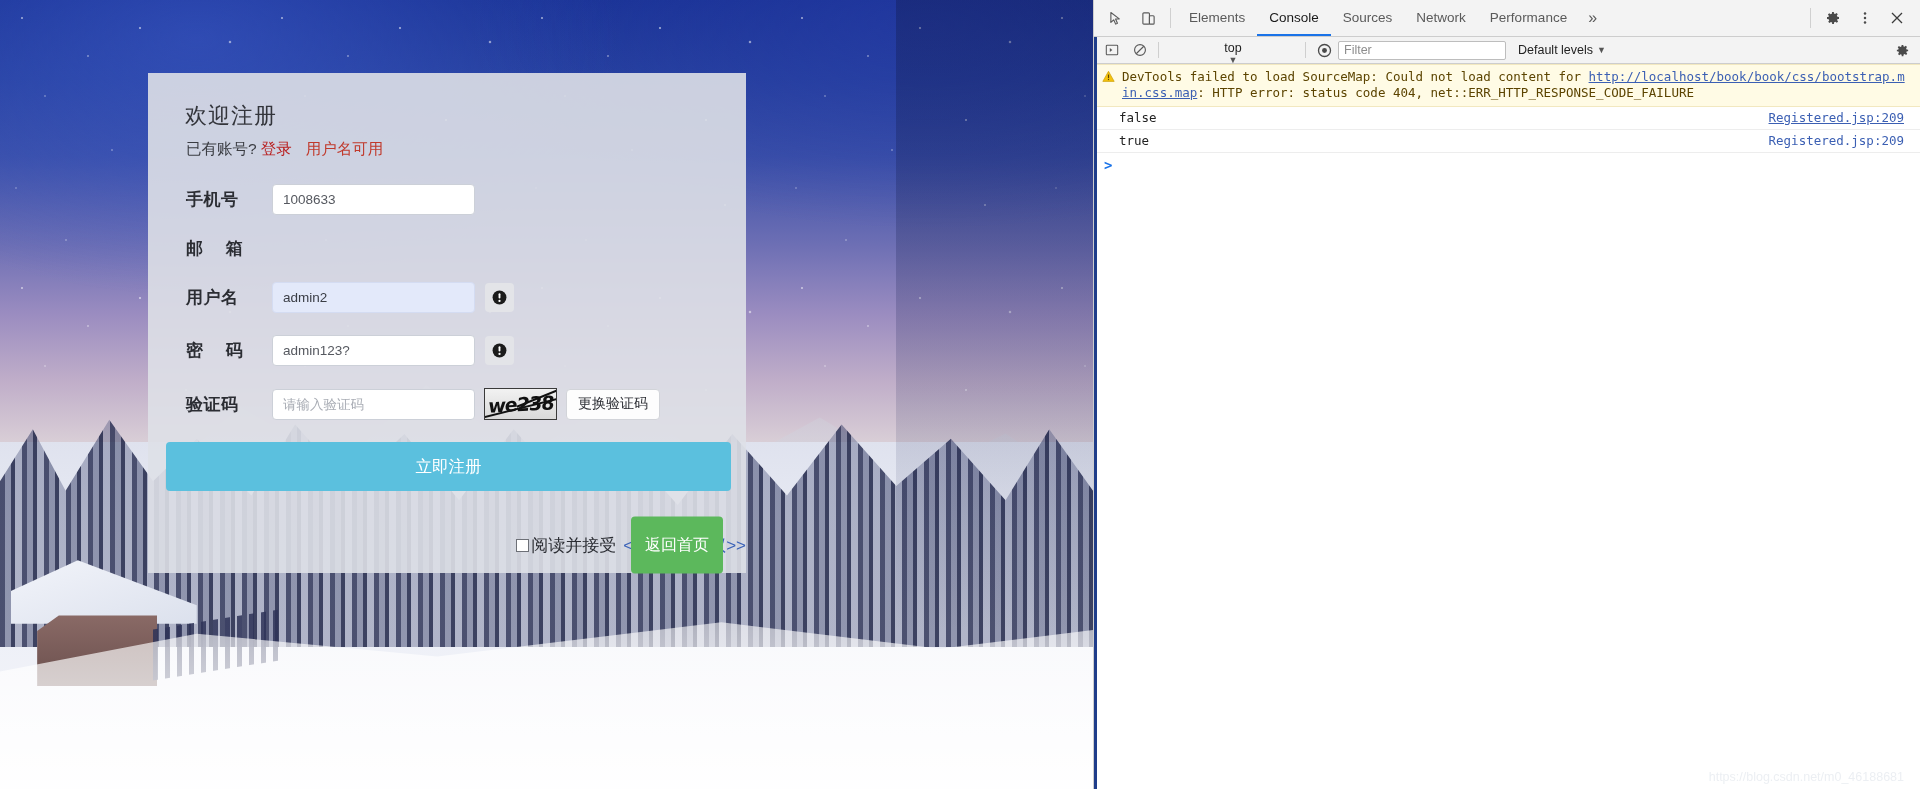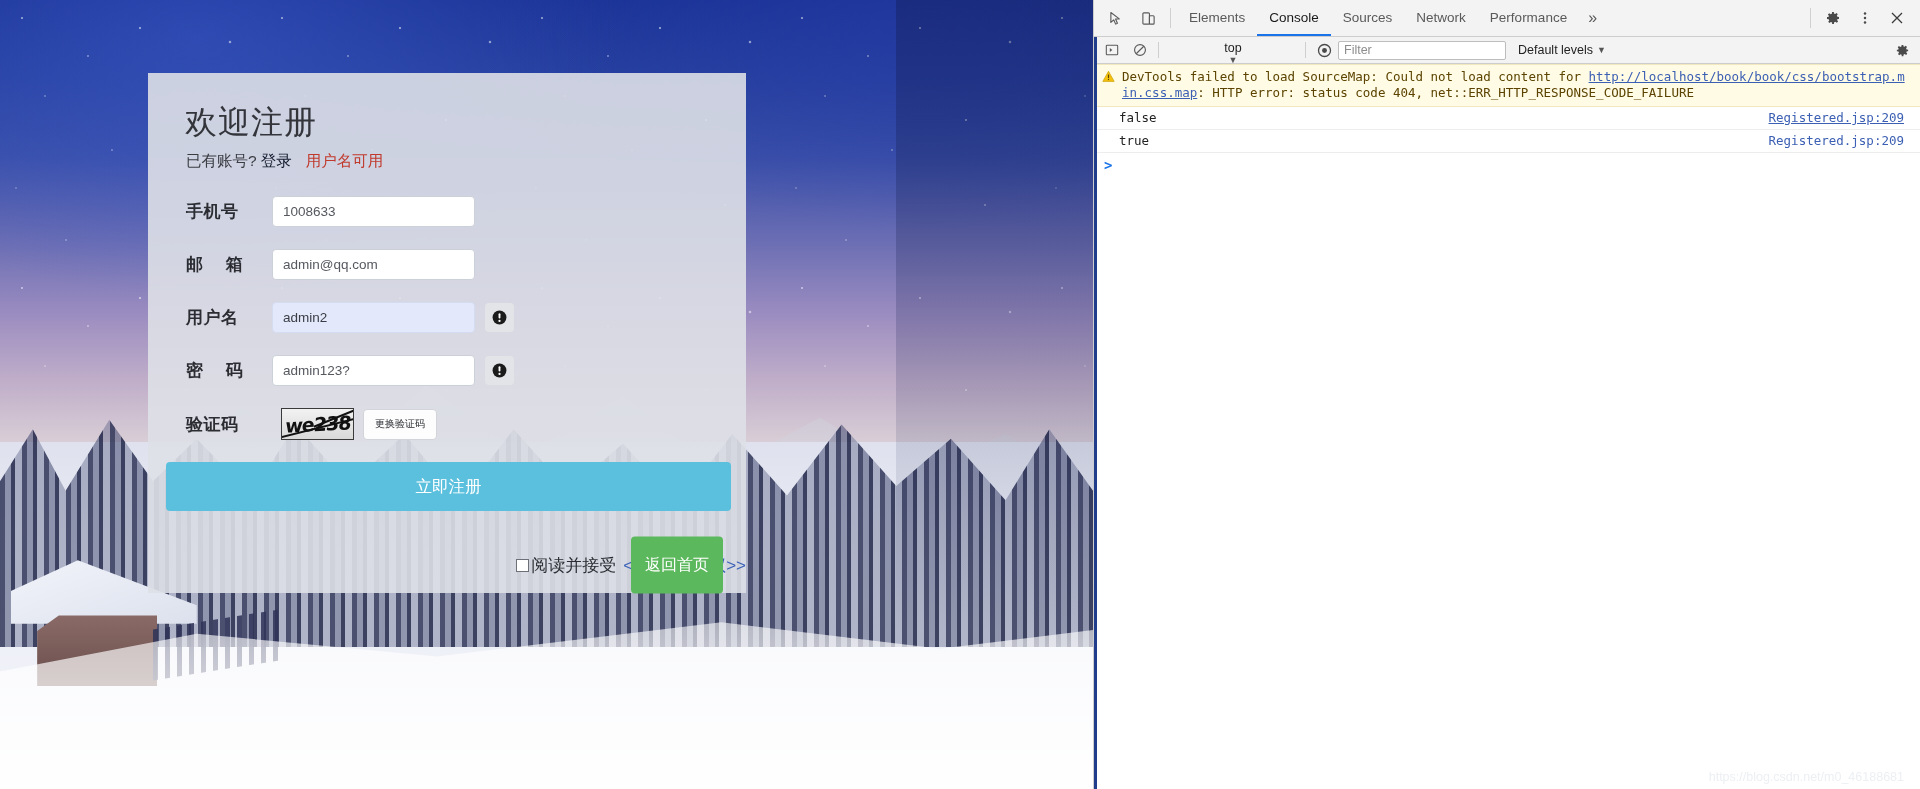"欢迎注册" .reg-title { font-size: 32px -> 22px }
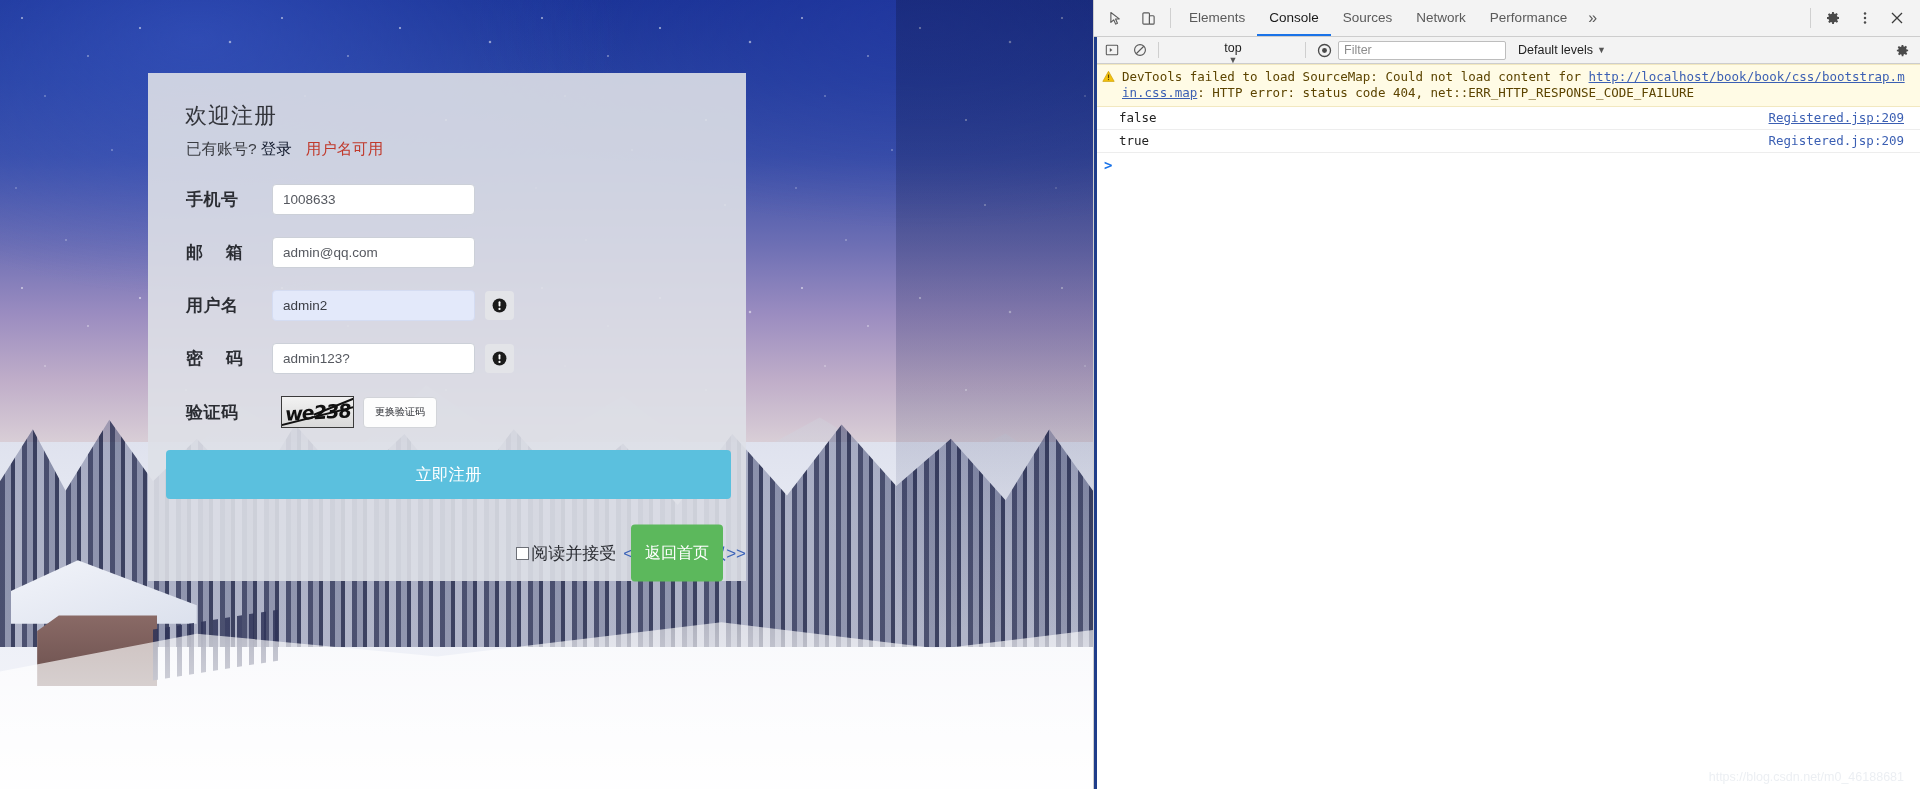"登录" .reg-sub .login-link { color: #0f172a -> #b91c1c }
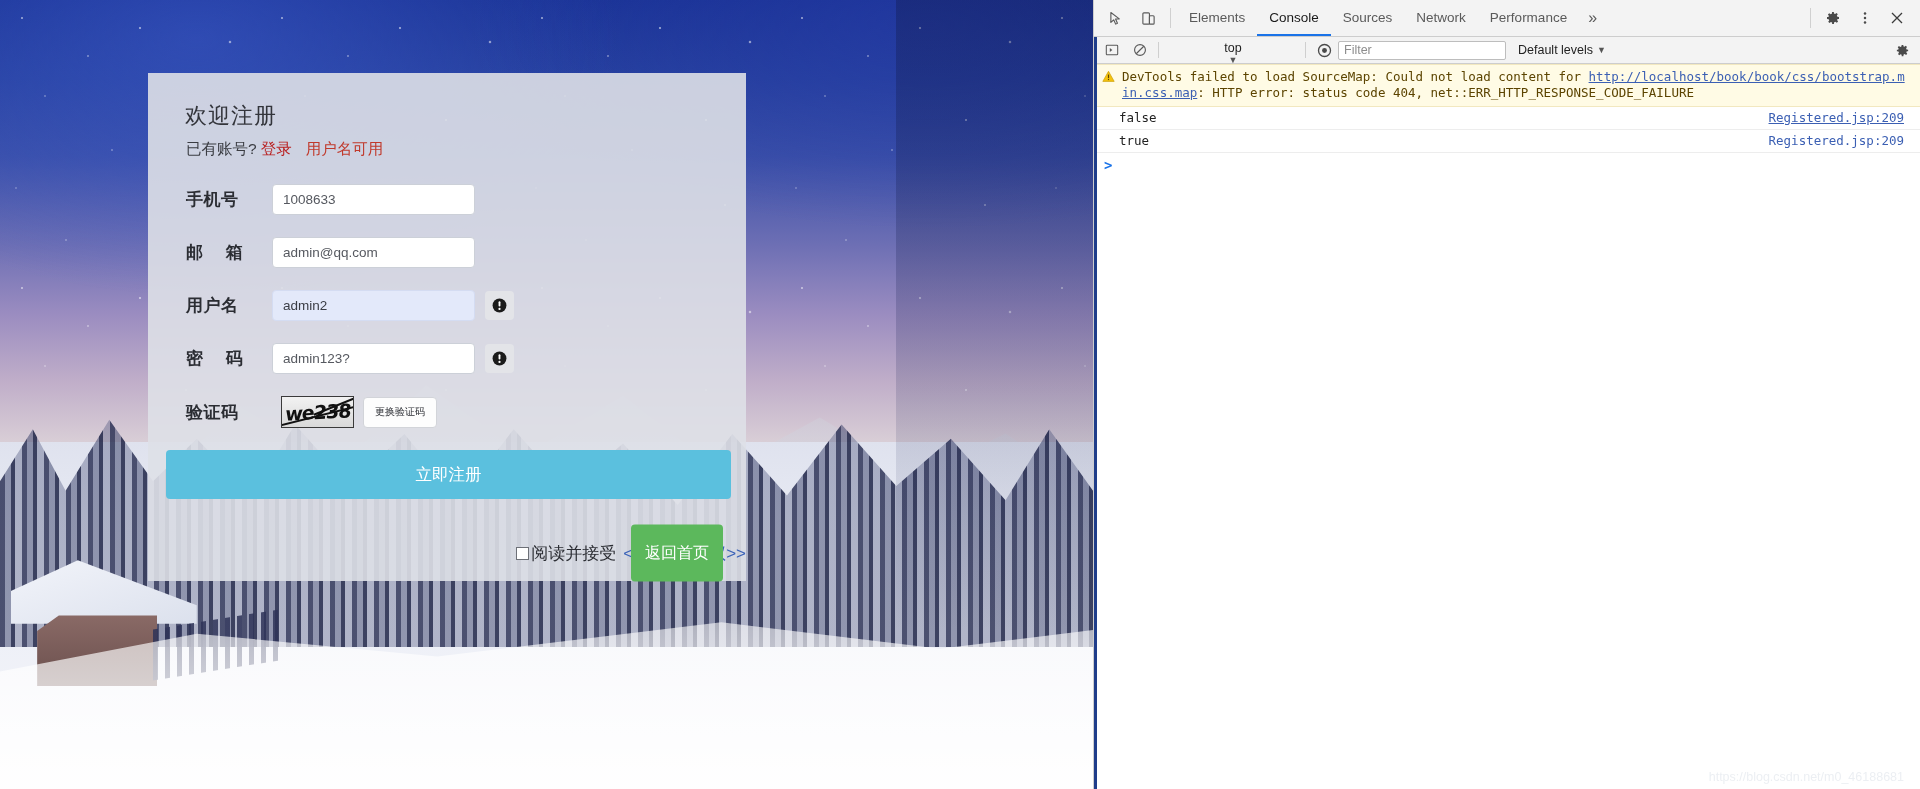"admin@qq.com" input.txt-input { html: <input> -> none }
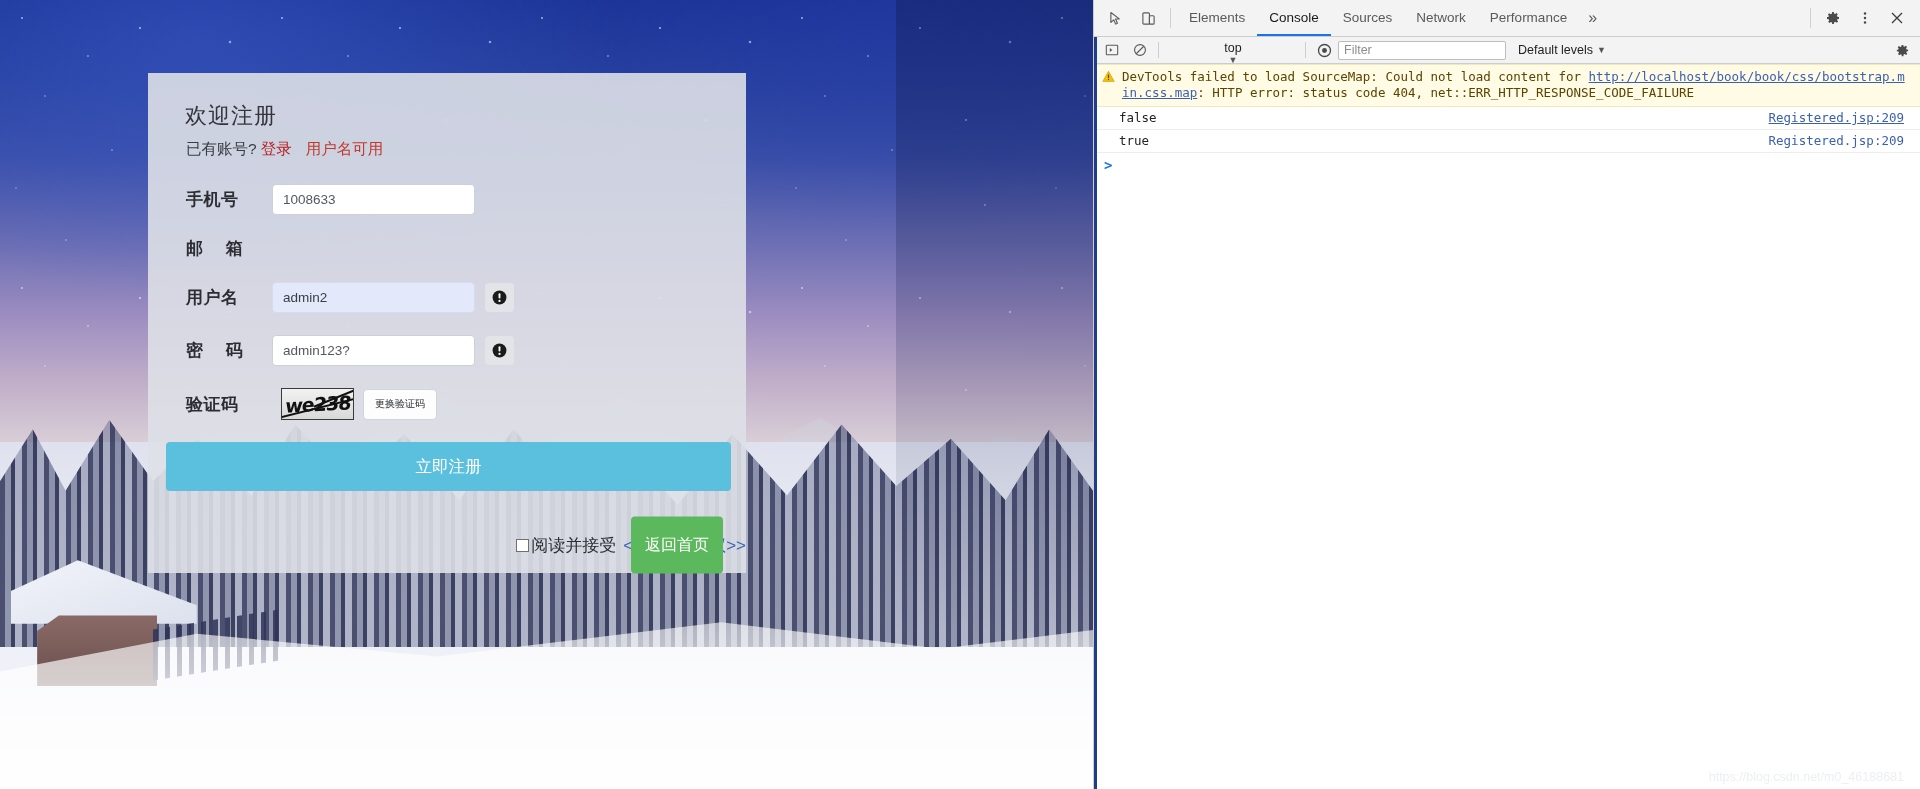"请输入验证码" input.txt-input { html: none -> <input> }
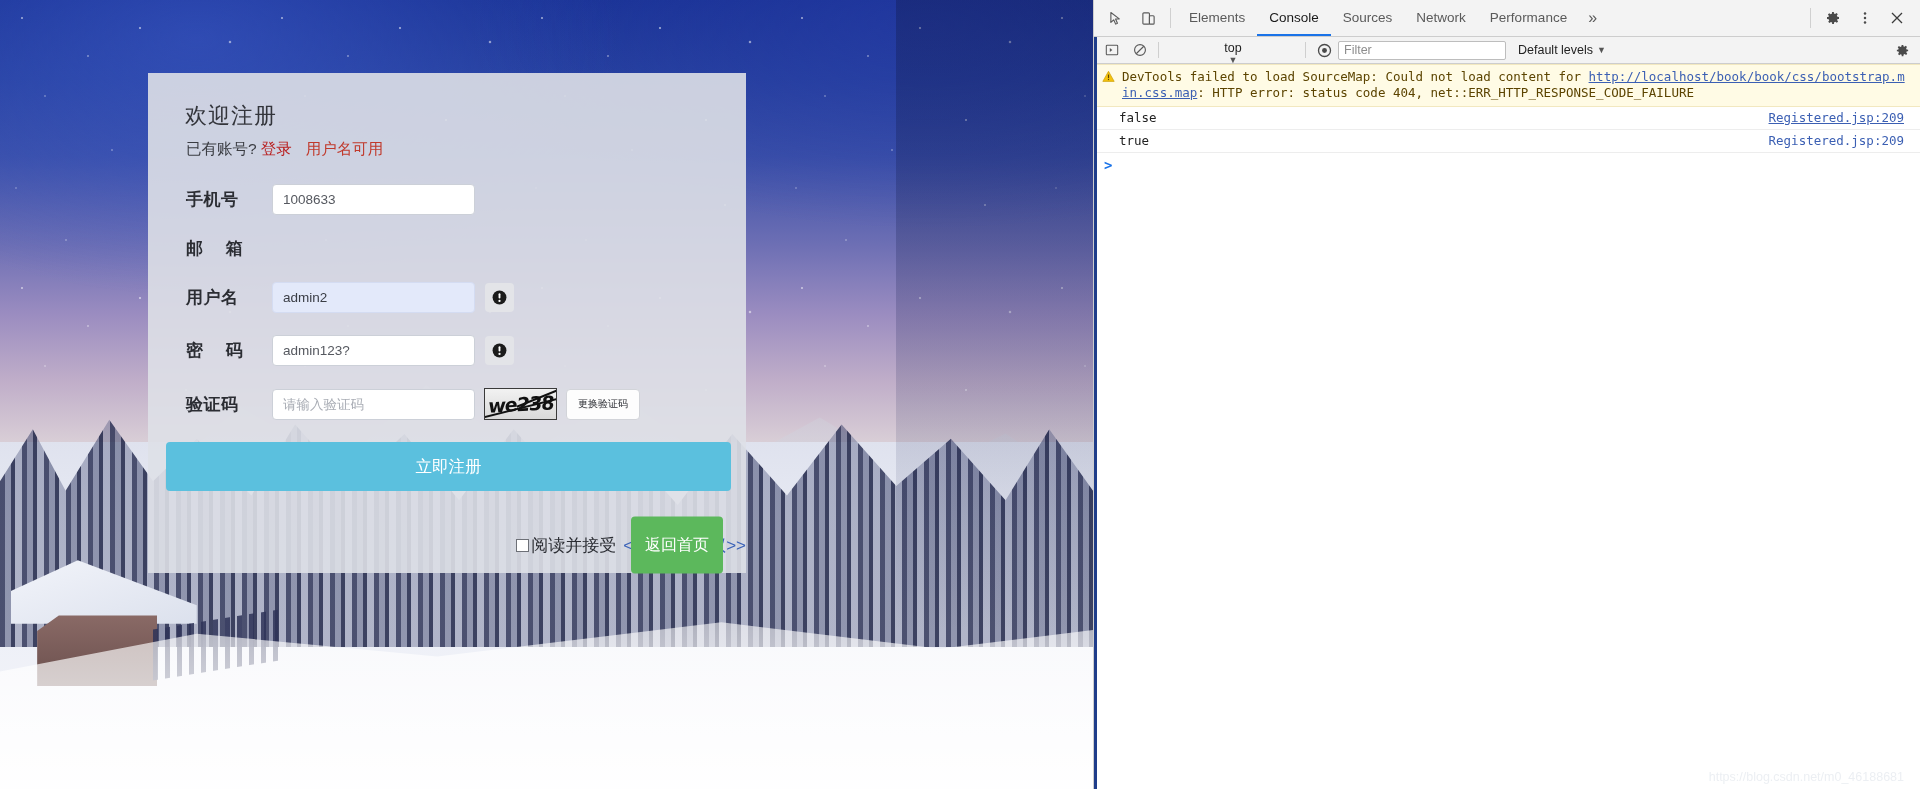"更换验证码" .refresh-btn { font-size: 10px -> 14px }
